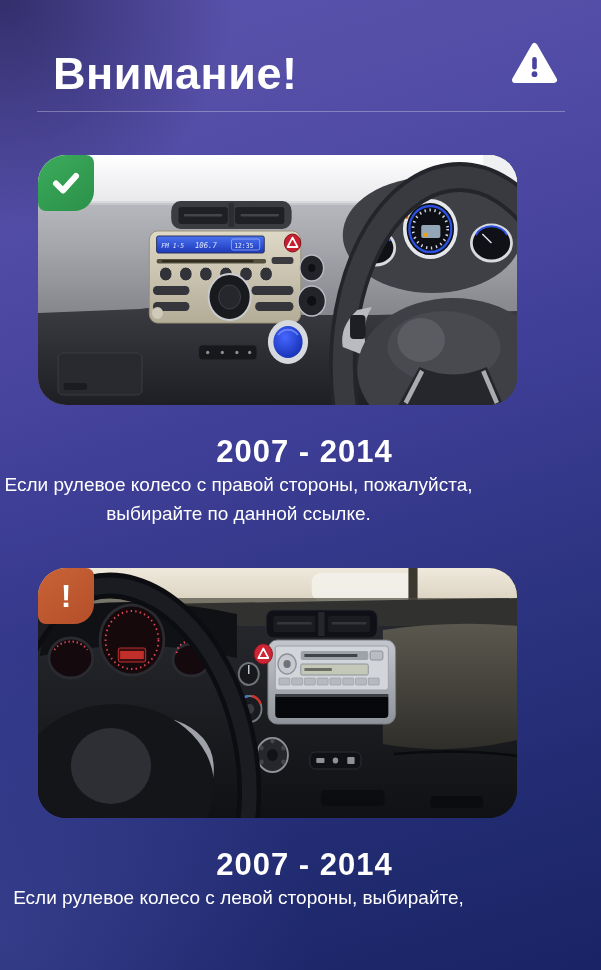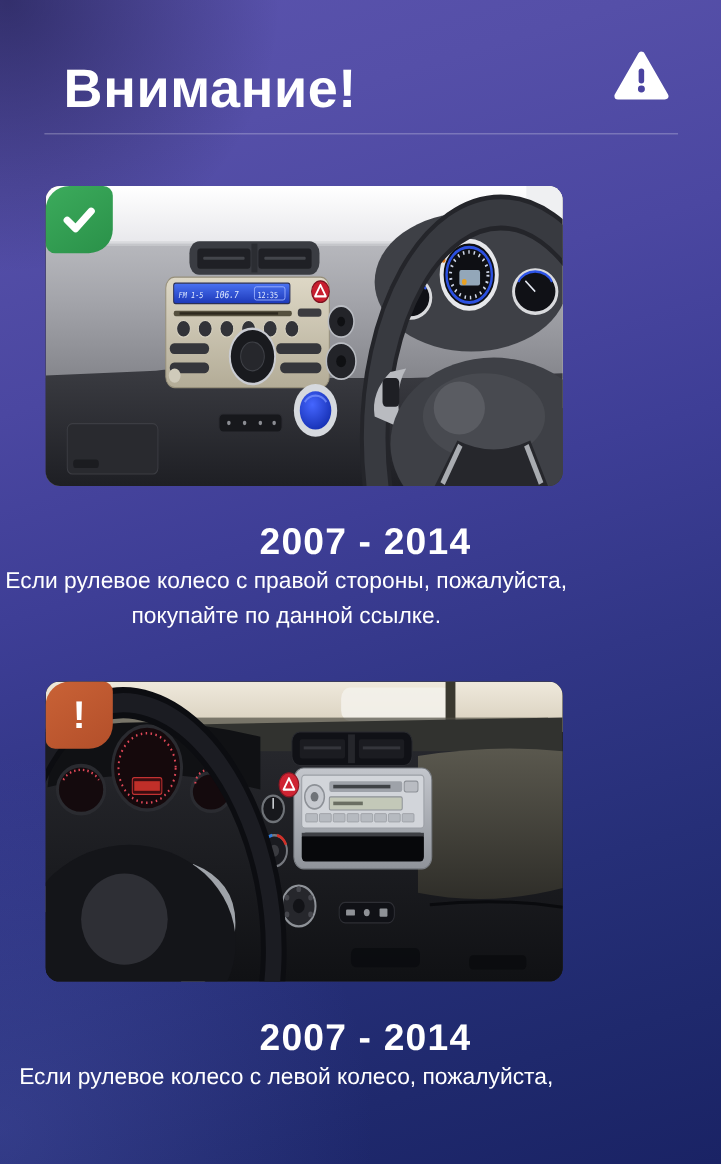"FM 1-5" .card { border-radius: 12px -> 28px; width: 431px -> 479px }
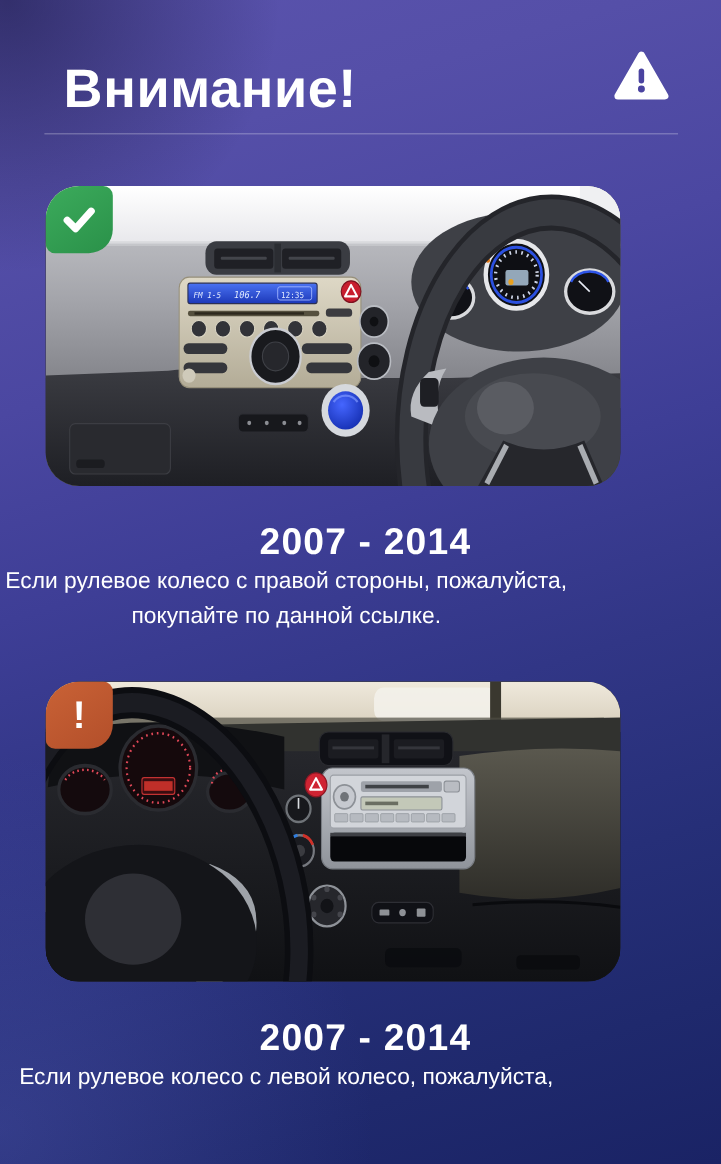"покупайте по данной ссылке." span { text: покупайте -> выбирайте }
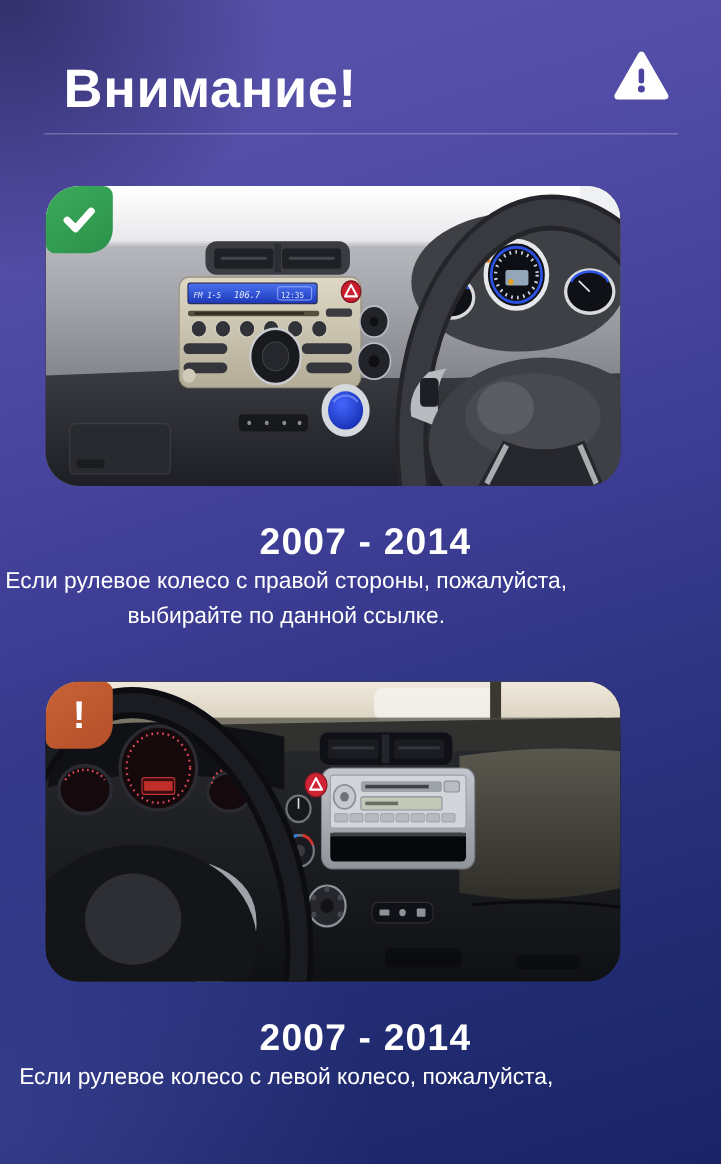"Если рулевое колесо с левой" span { text: колесо, пожалуйста -> стороны, выбирайте }
